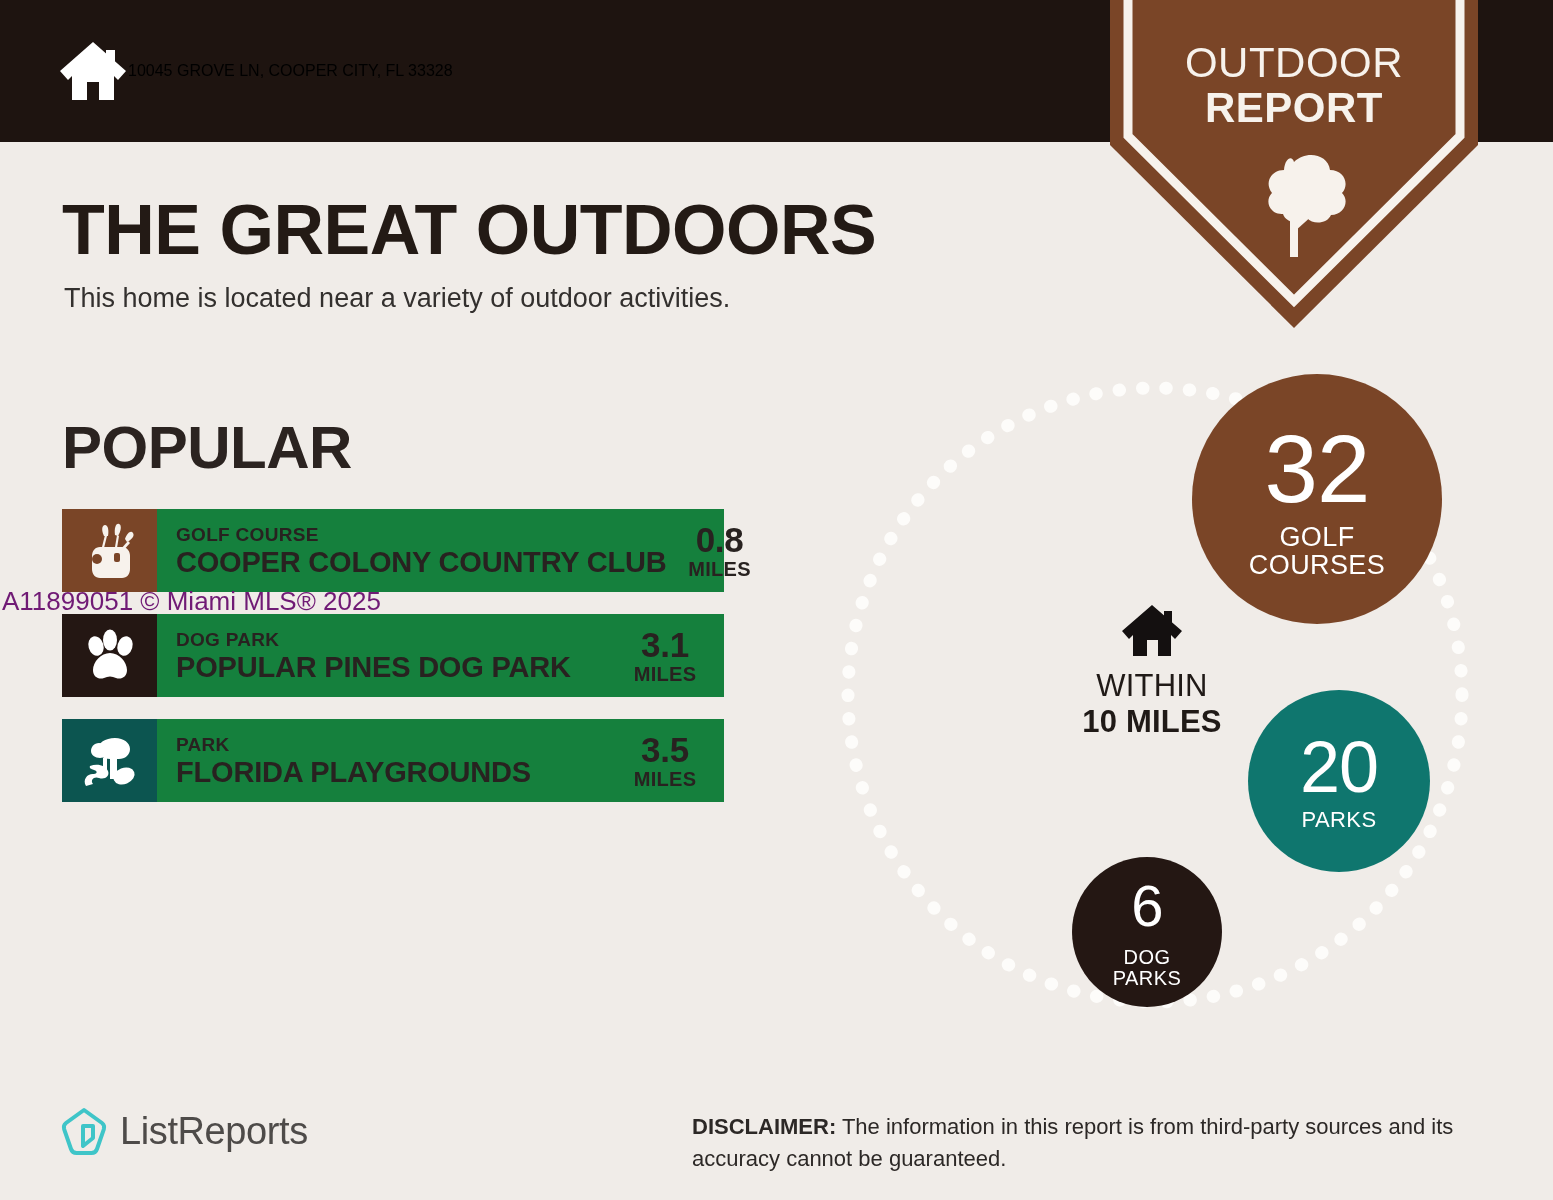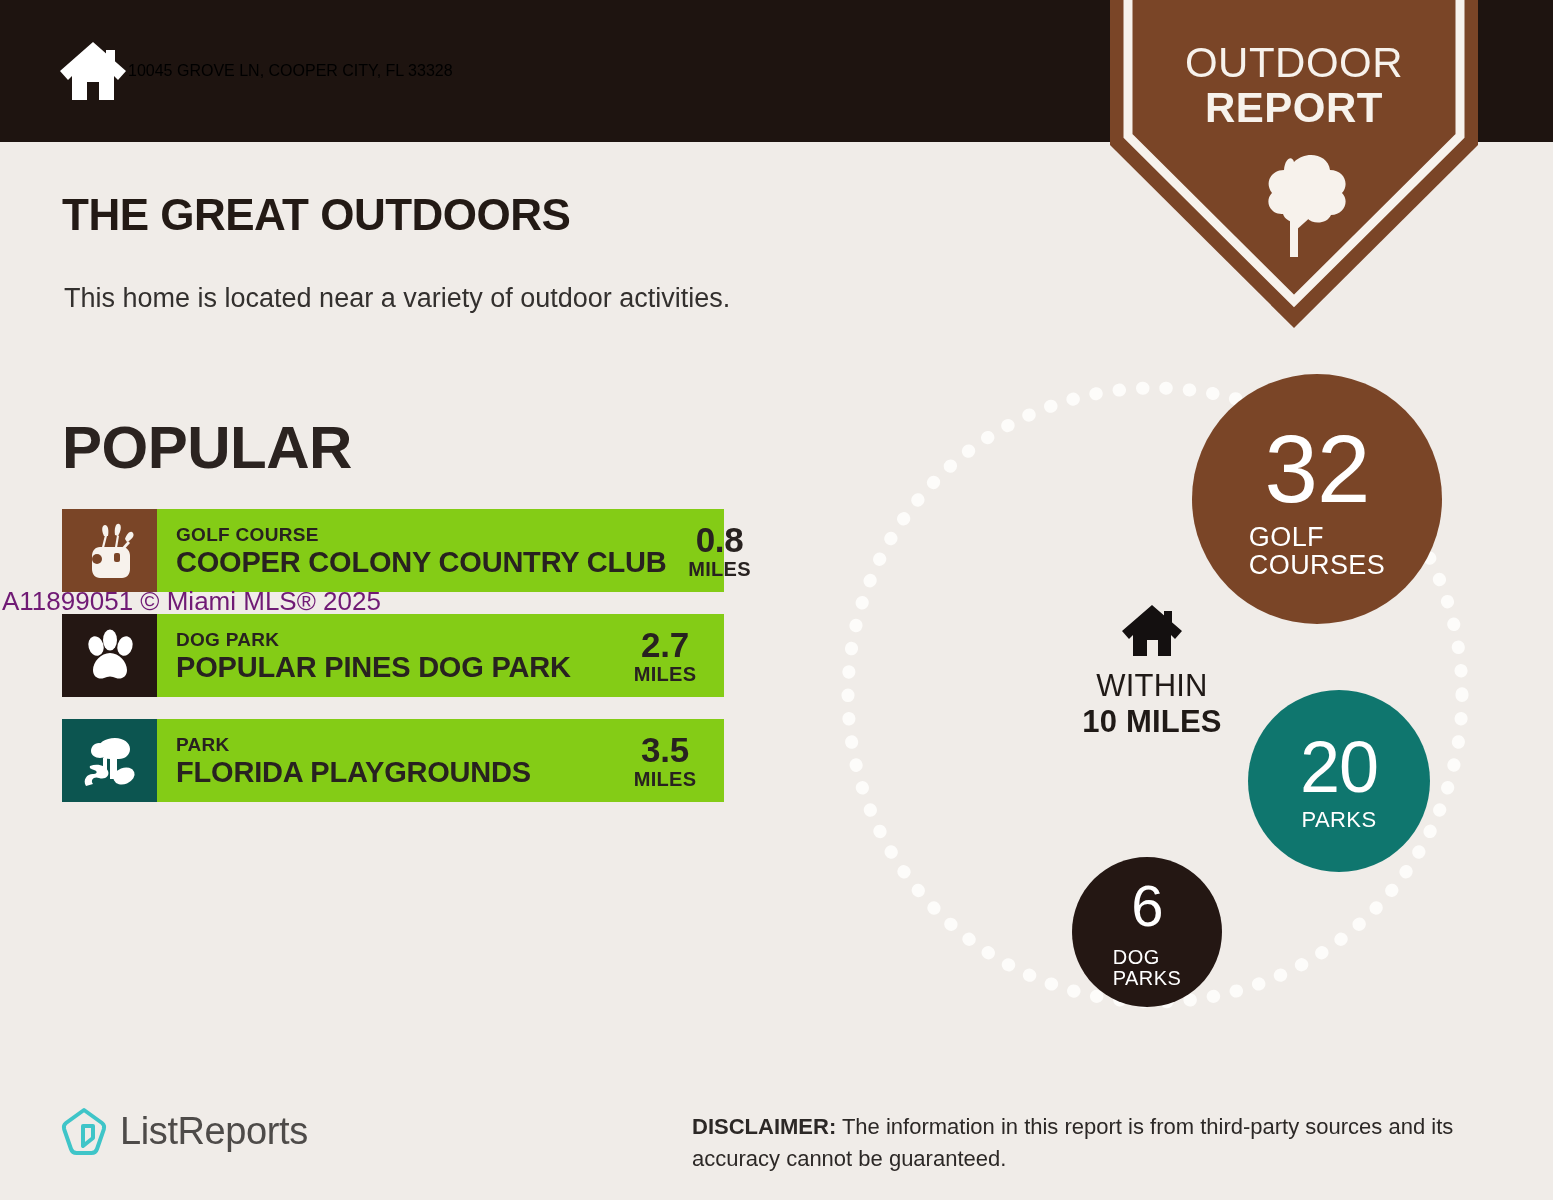"THE GREAT OUTDOORS" .main-title { font-size: 44px -> 70px }
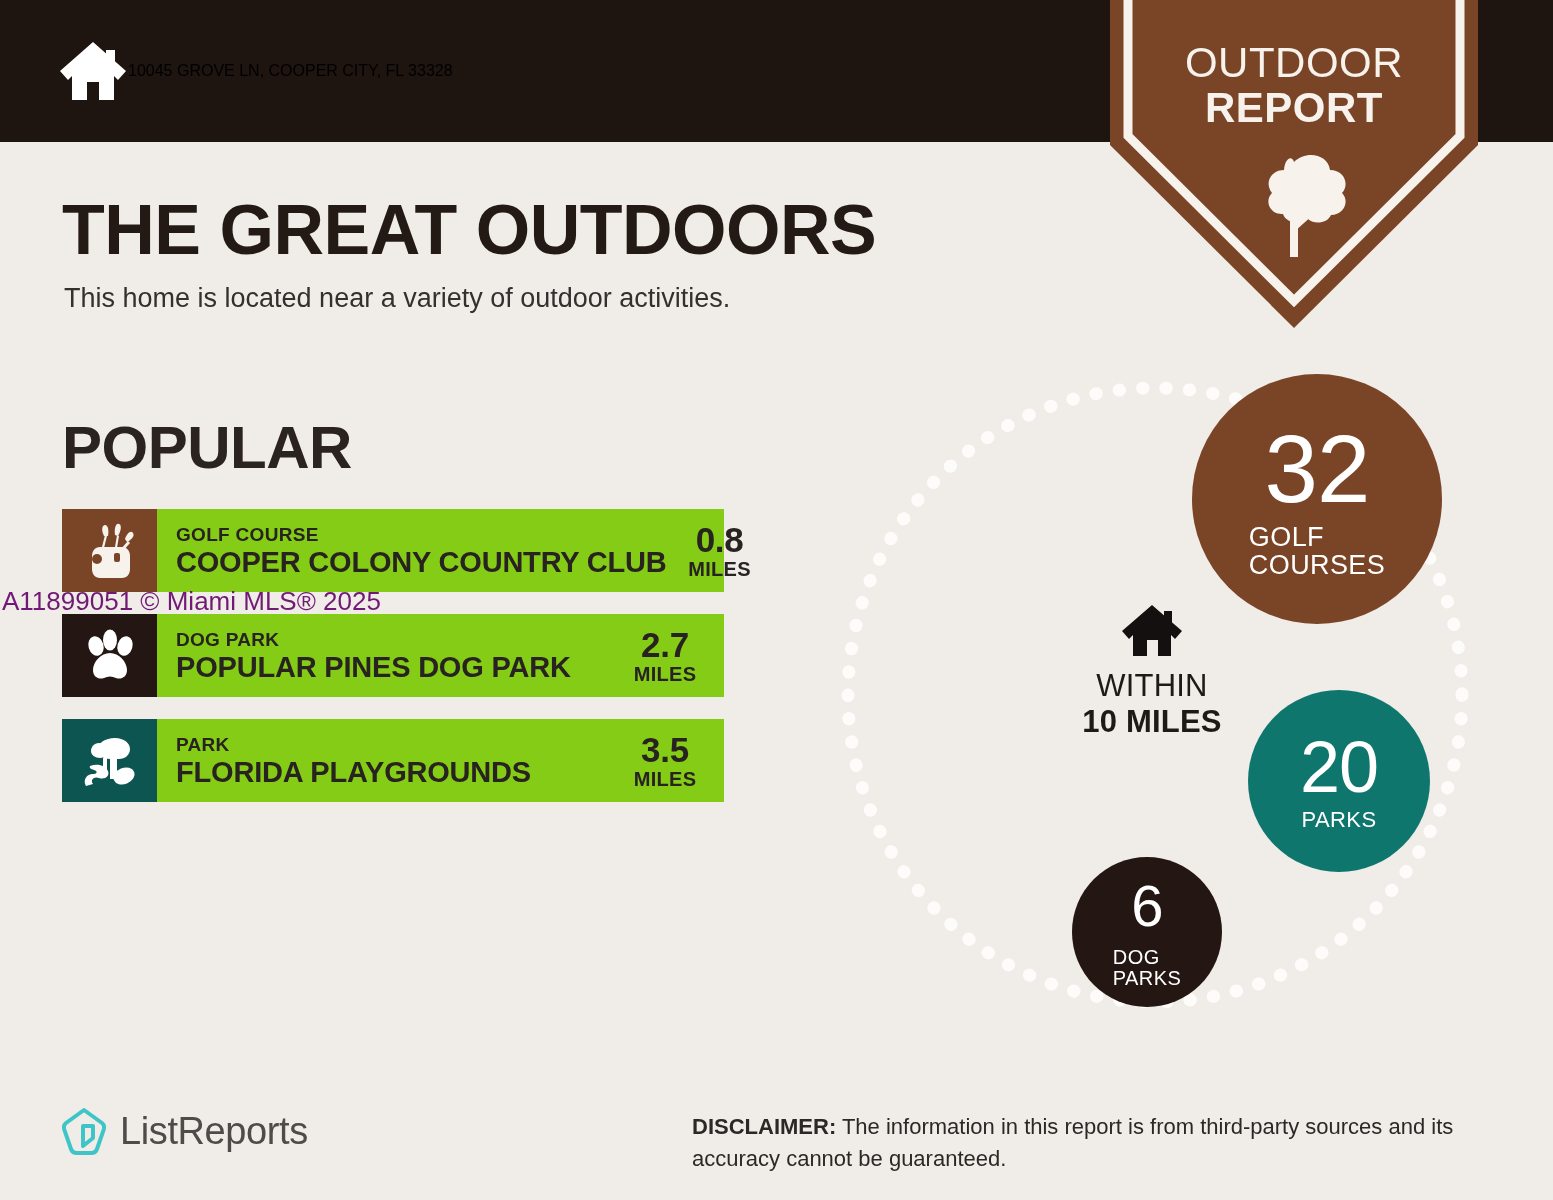"32" .bubble { text-align: left -> center }
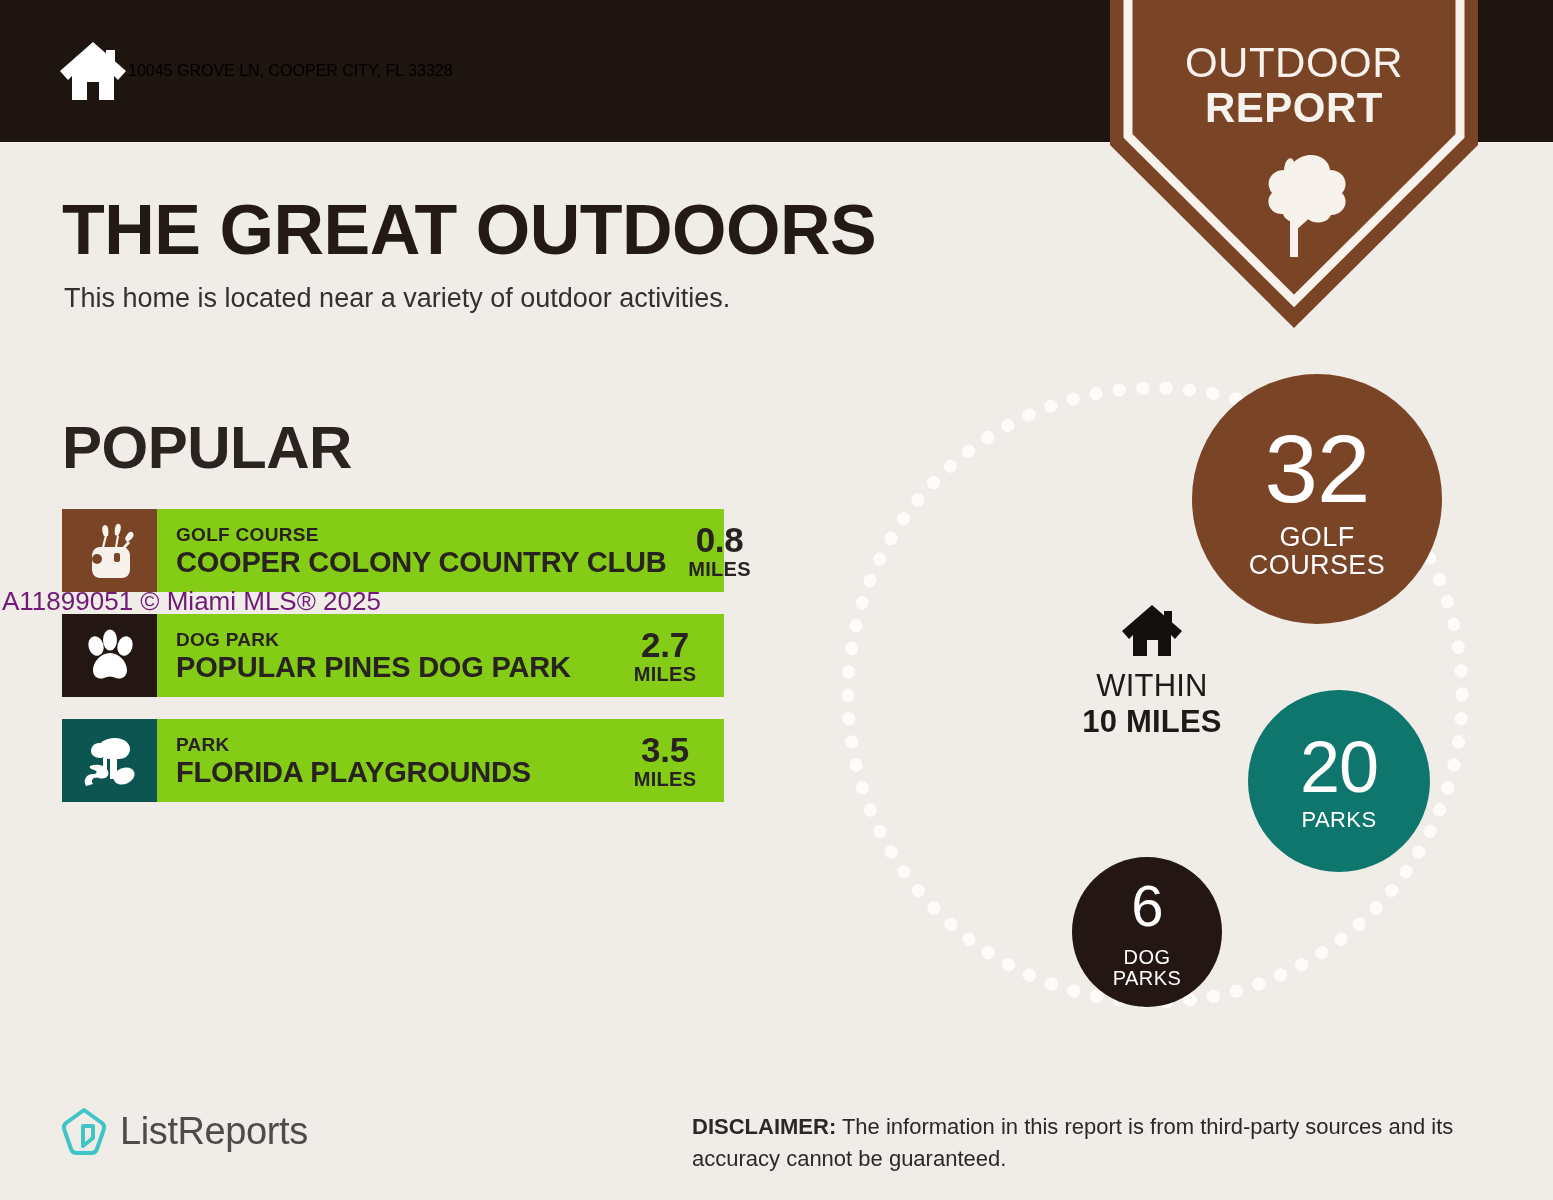"GOLF COURSE" .poi-row { background: #84cc16 -> #15803d }
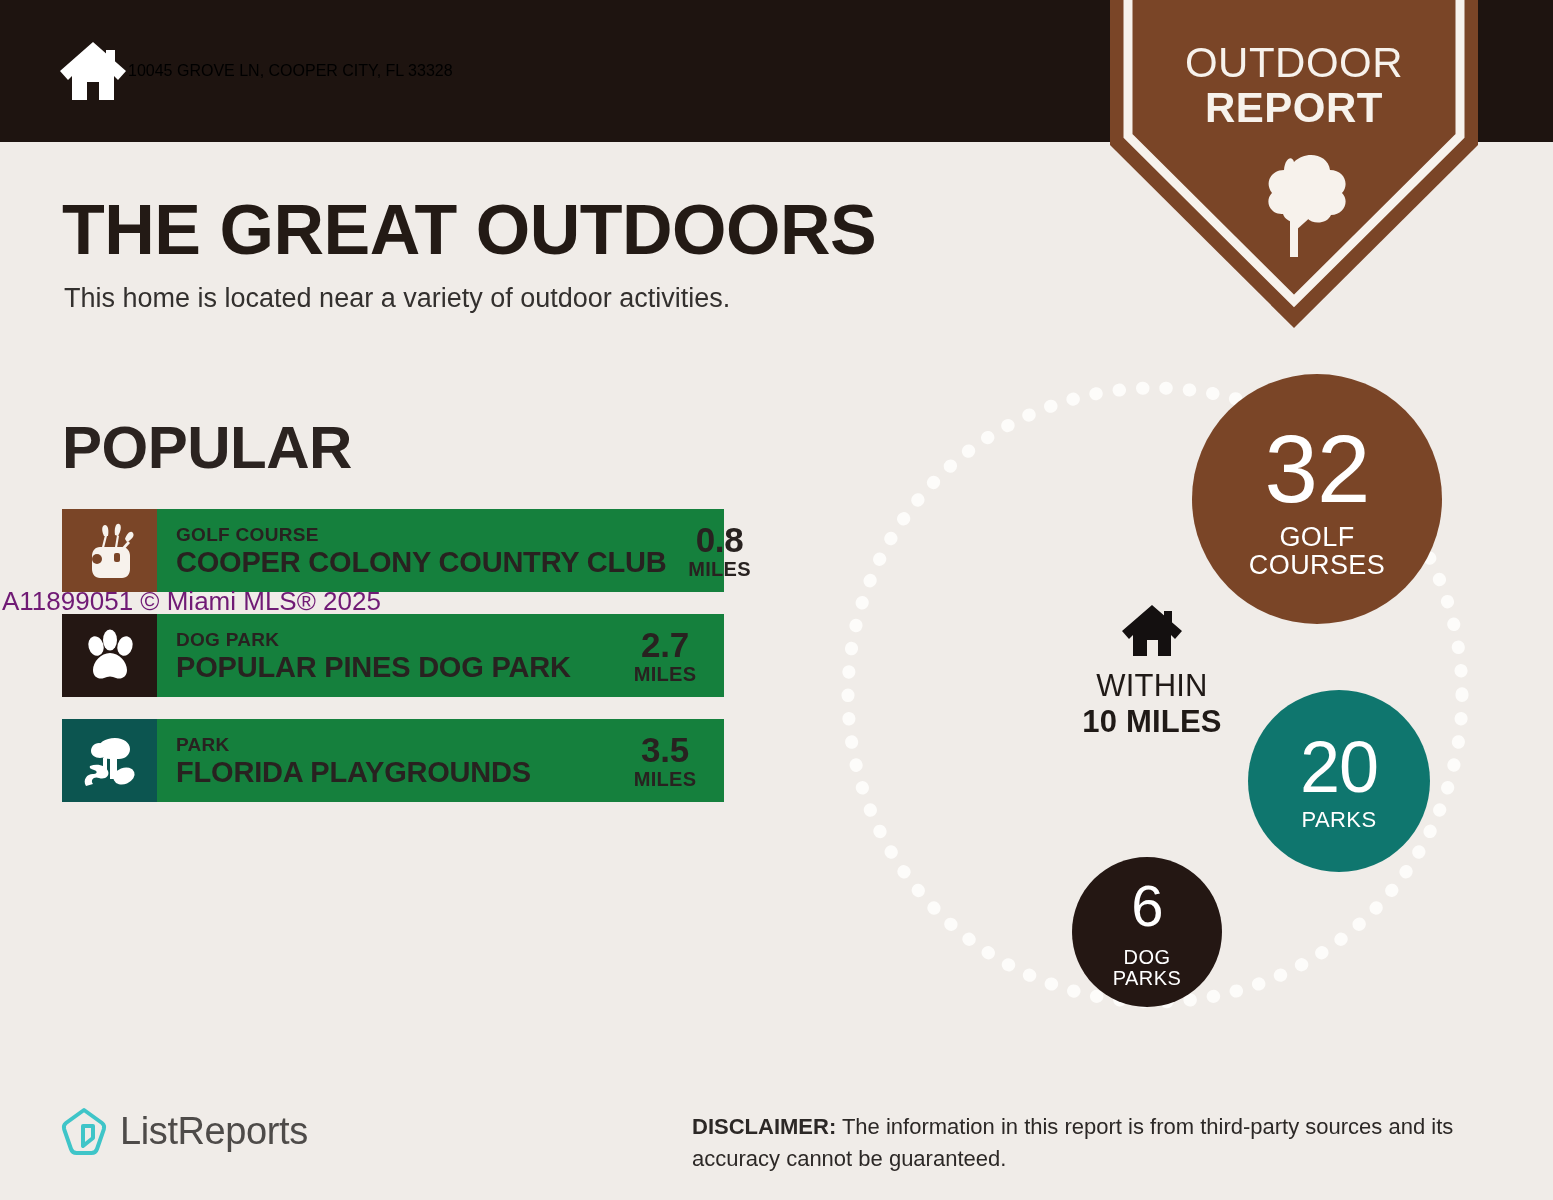"2.7" div.poi-dist-val { text: 2.7 -> 3.1 }
